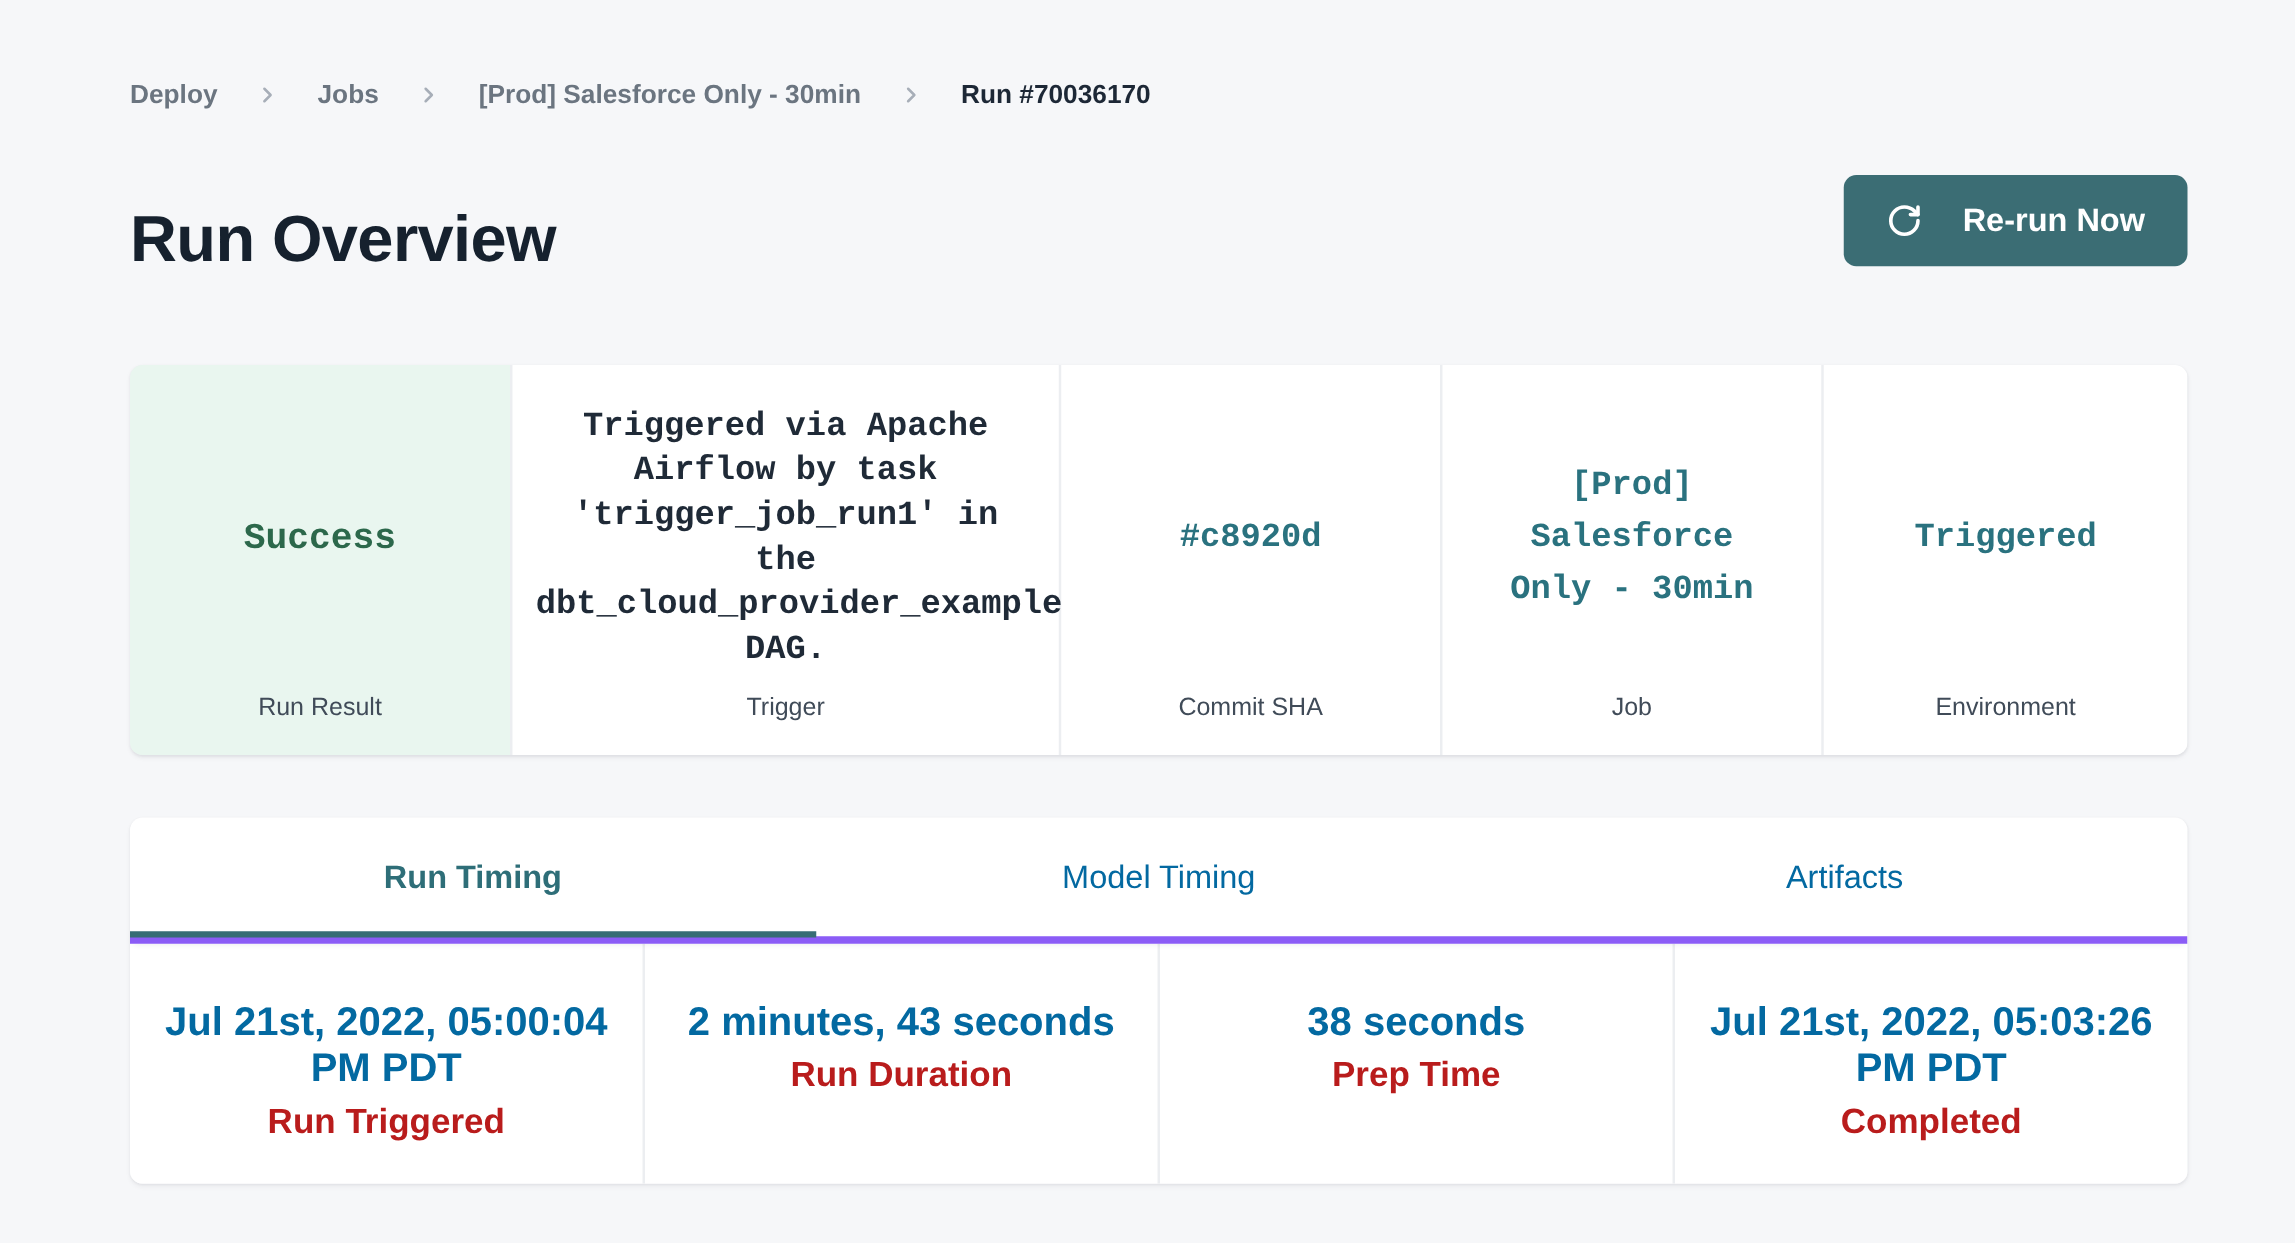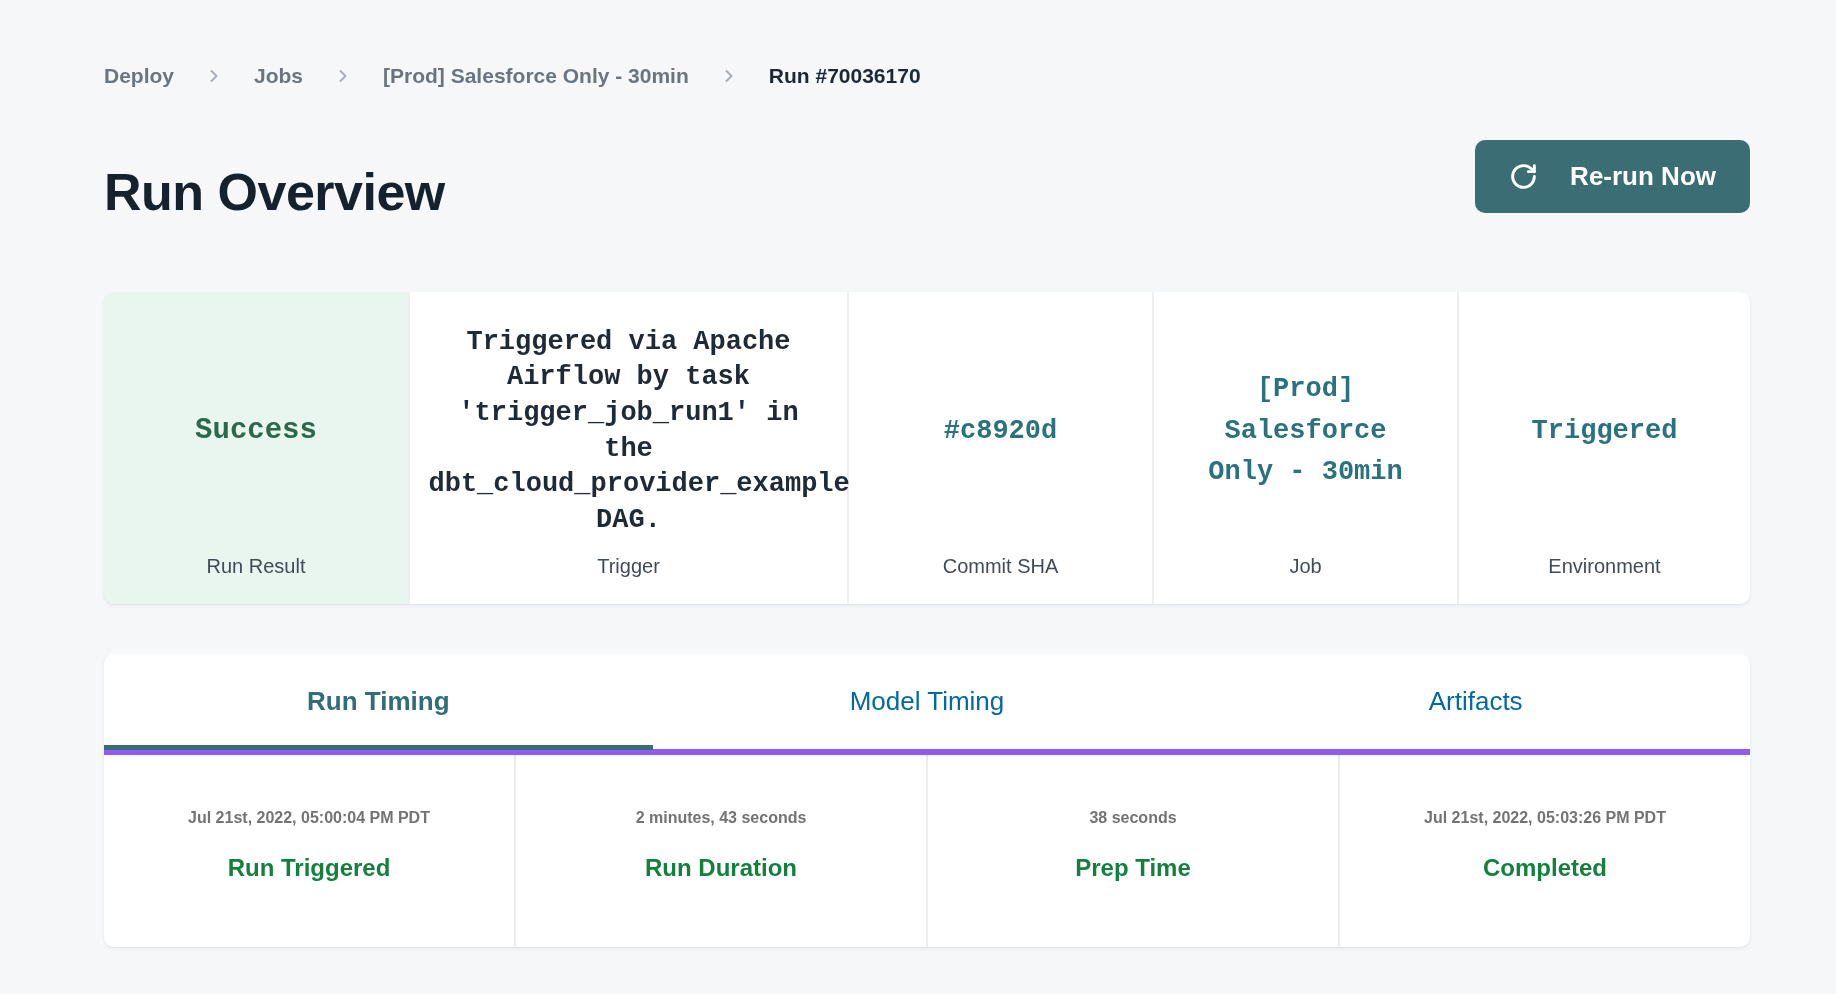"Jul 21st, 2022, 05:00:04 PM" .timing-value { color: #737373 -> #0369a1; font-size: 16px -> 32px }
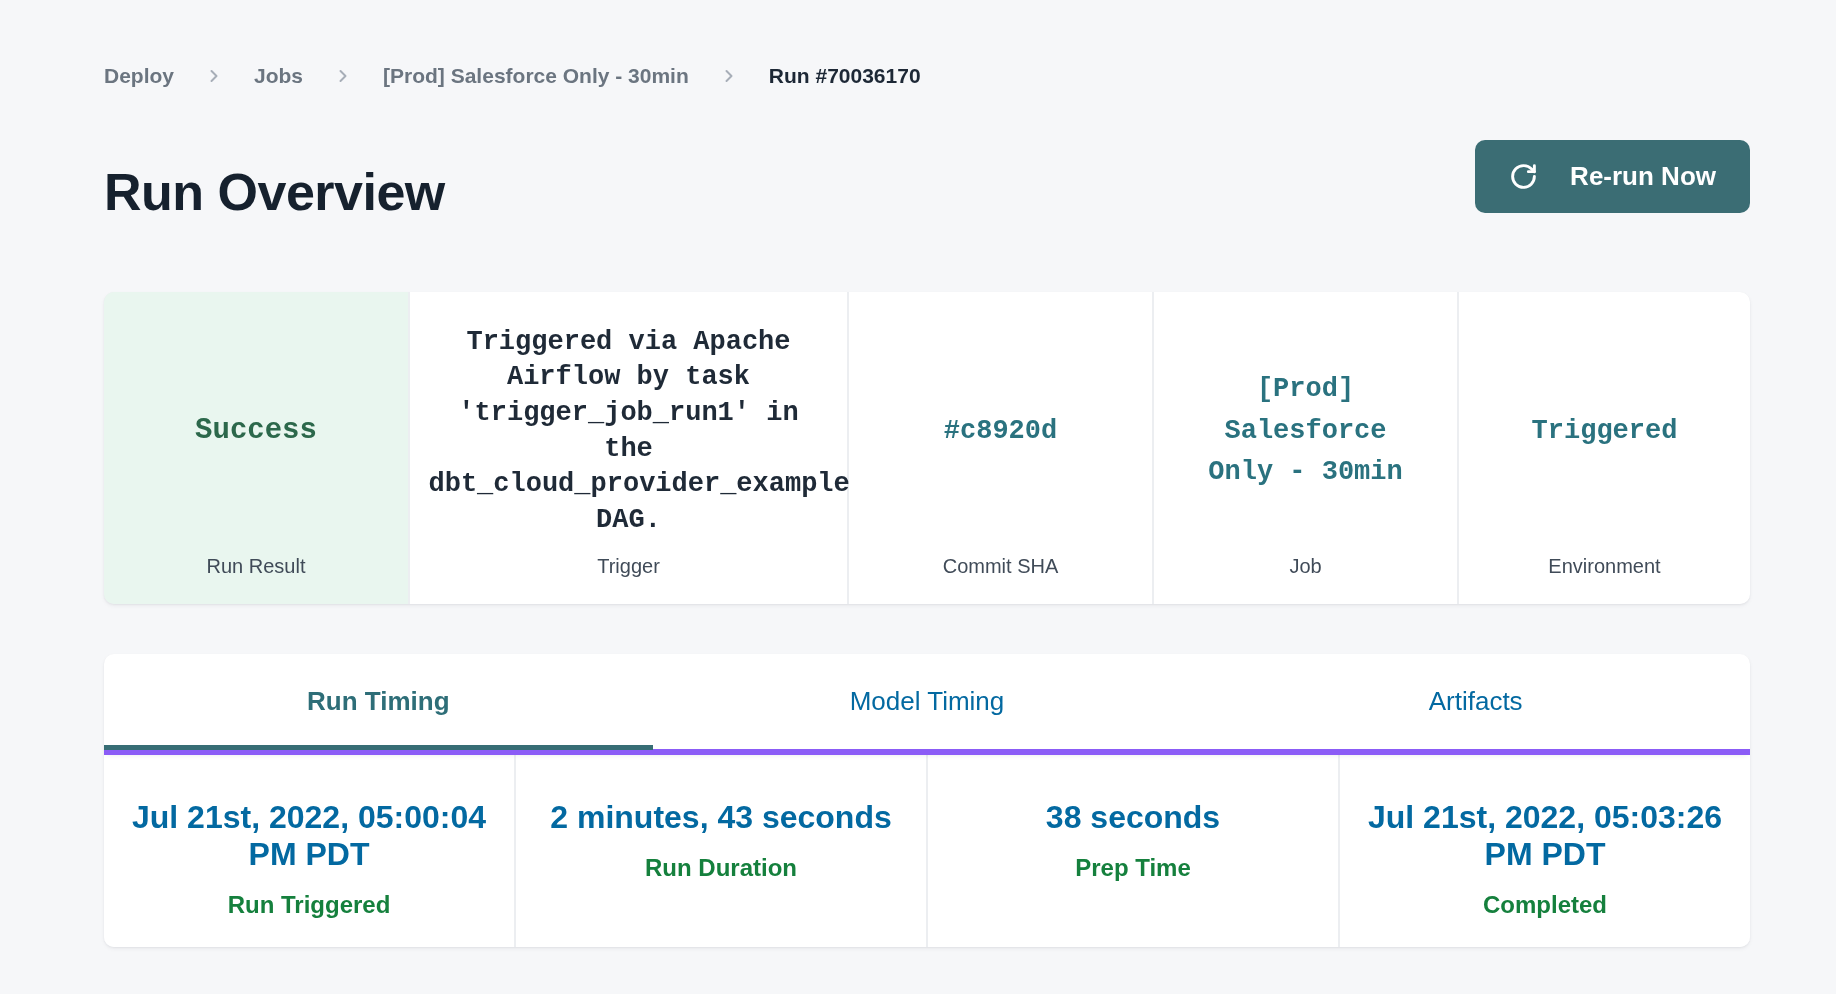"Run Duration" .timing-label { color: #15803d -> #b91c1c; font-size: 24px -> 28px; margin-top: 18px -> 8px }
